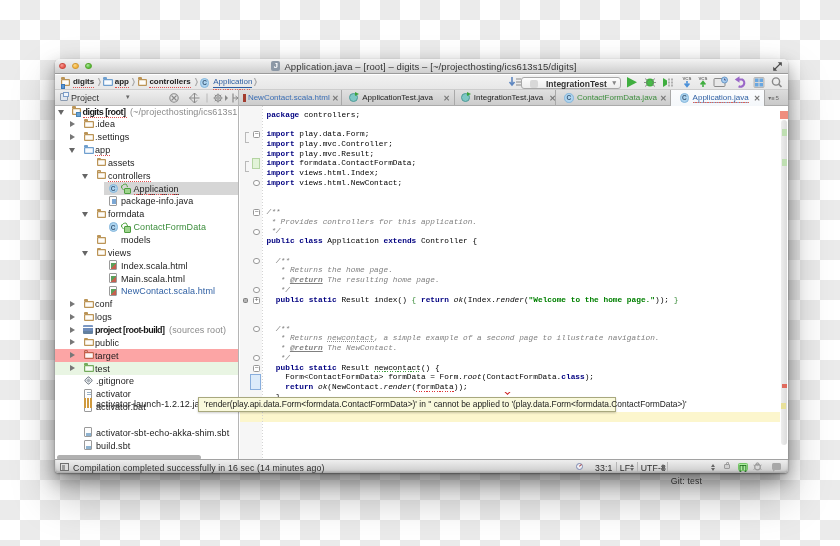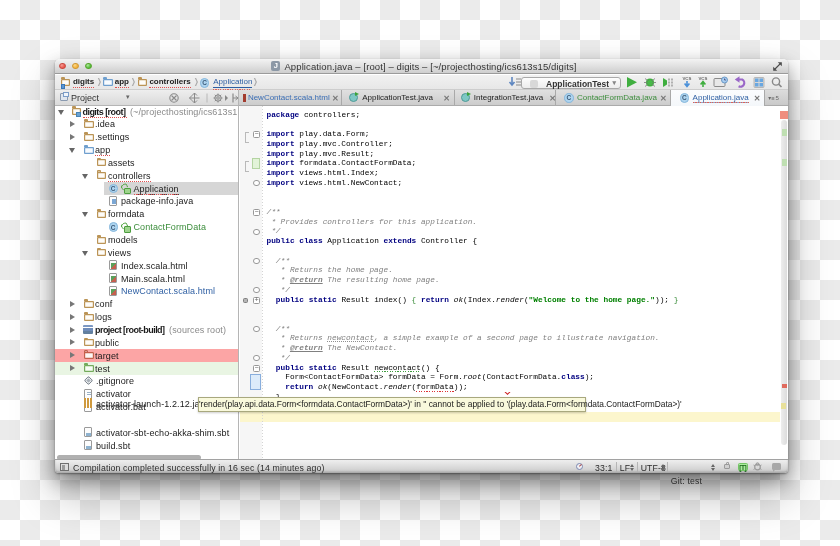"ApplicationTest" span { text: ApplicationTest -> IntegrationTest }
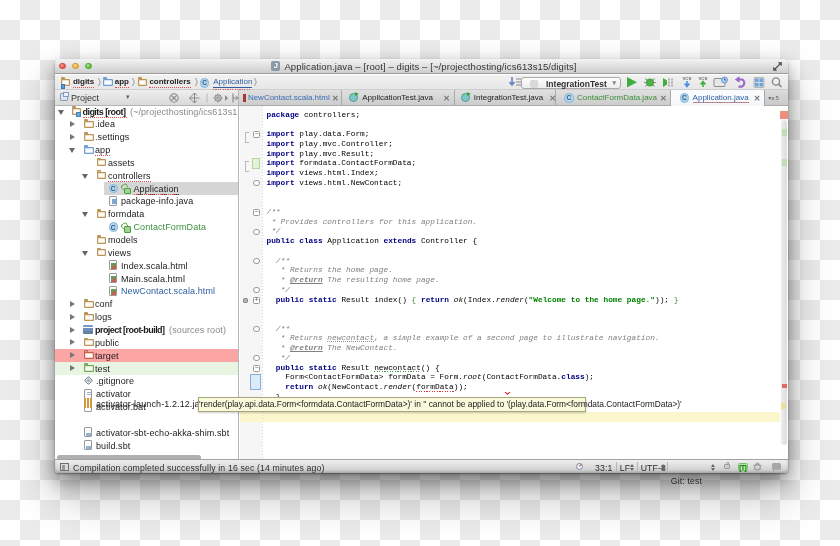"models" span.lbl { left: 53px -> 66px }
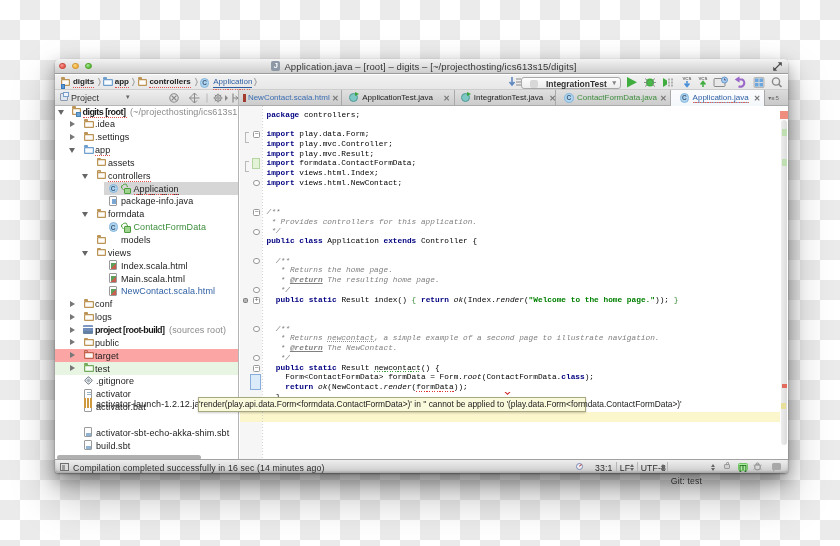"'render(play.api.data.Form<formdata.Cont" #tooltip { padding-left: none -> 5px; width: 388px -> 418px }
